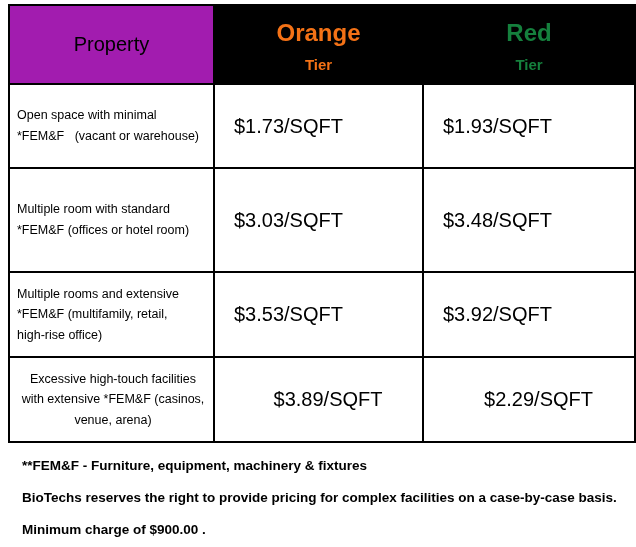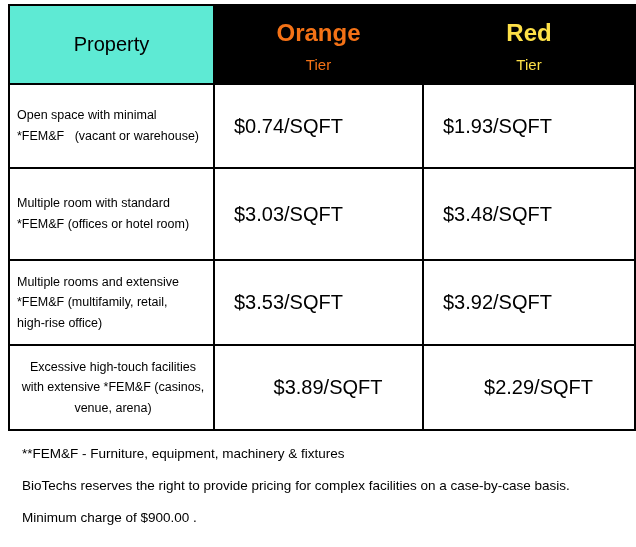"Property" th.property-header { background: #5eead4 -> #a21caf }
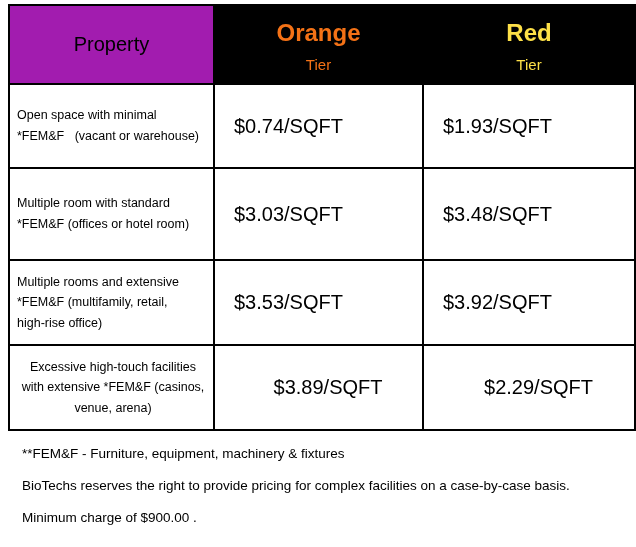"Red" .red-text { color: #fde047 -> #15803d }
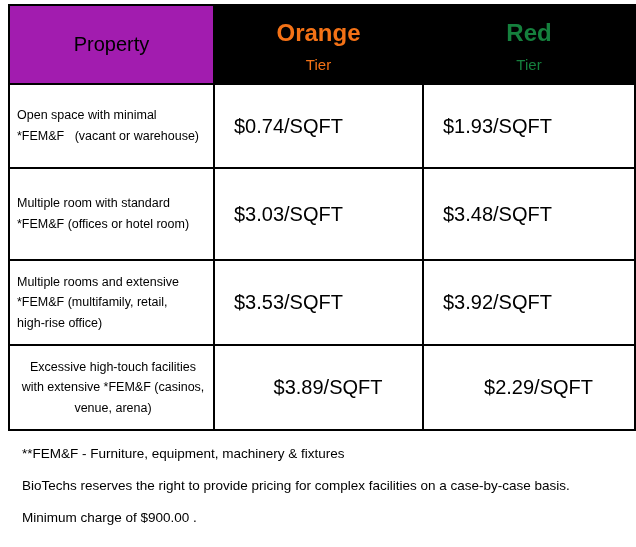"Tier" .tier-sub { font-weight: 400 -> 700 }
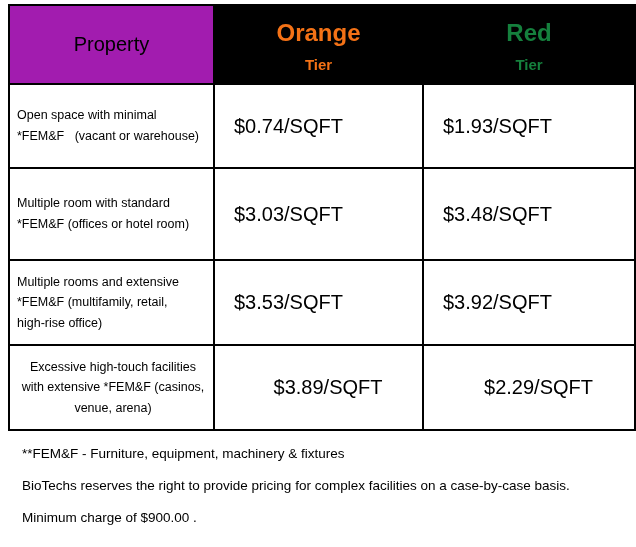"$0.74/SQFT" td.price-cell { text: $0.74/SQFT -> $1.73/SQFT }
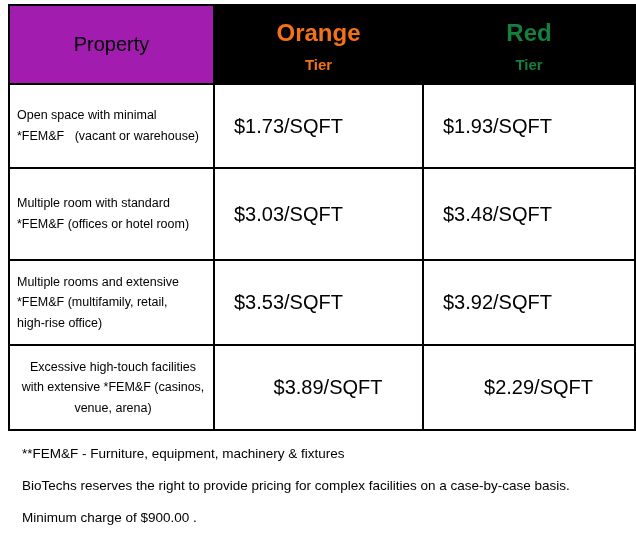"Multiple room with standard" tr.row-2 { height: 92px -> 104px }
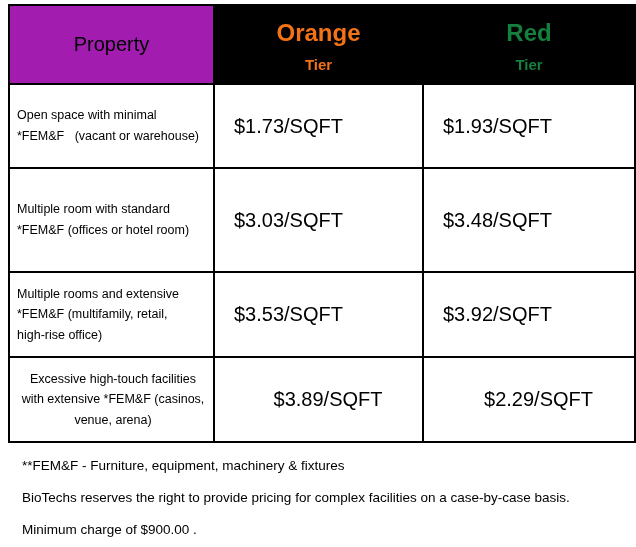"**FEM&F - Furniture, equipment," .notes { font-weight: none -> bold }
